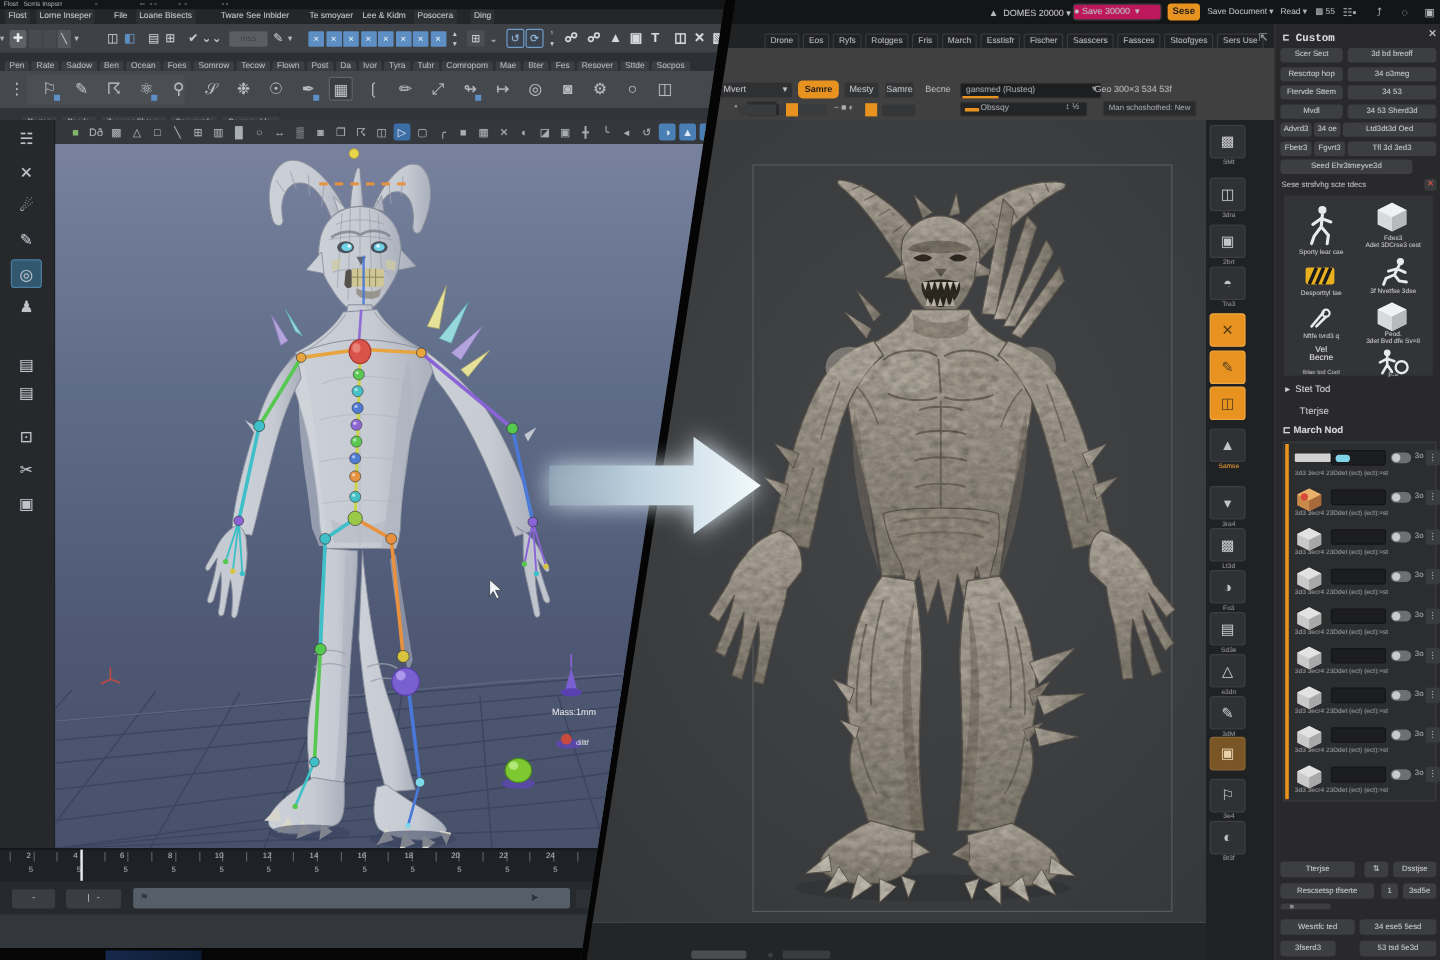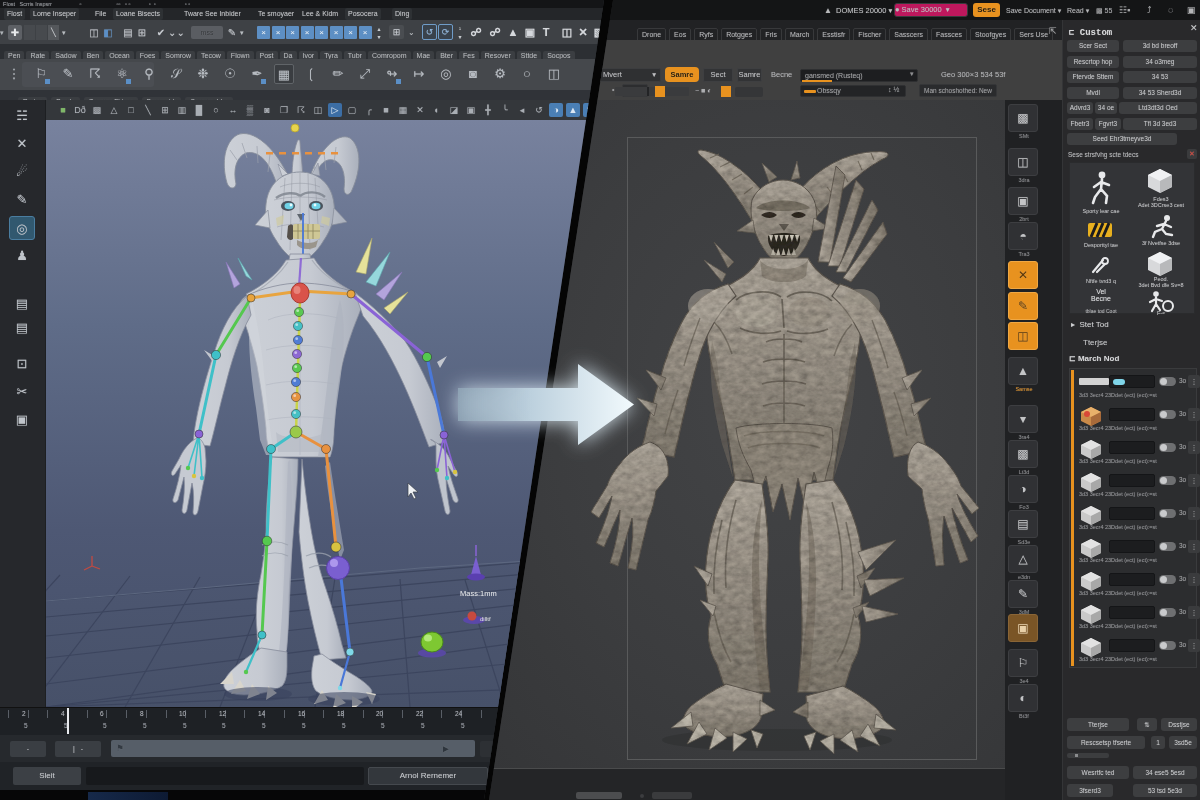"Sect" div.abs { text: Sect -> Mesty }
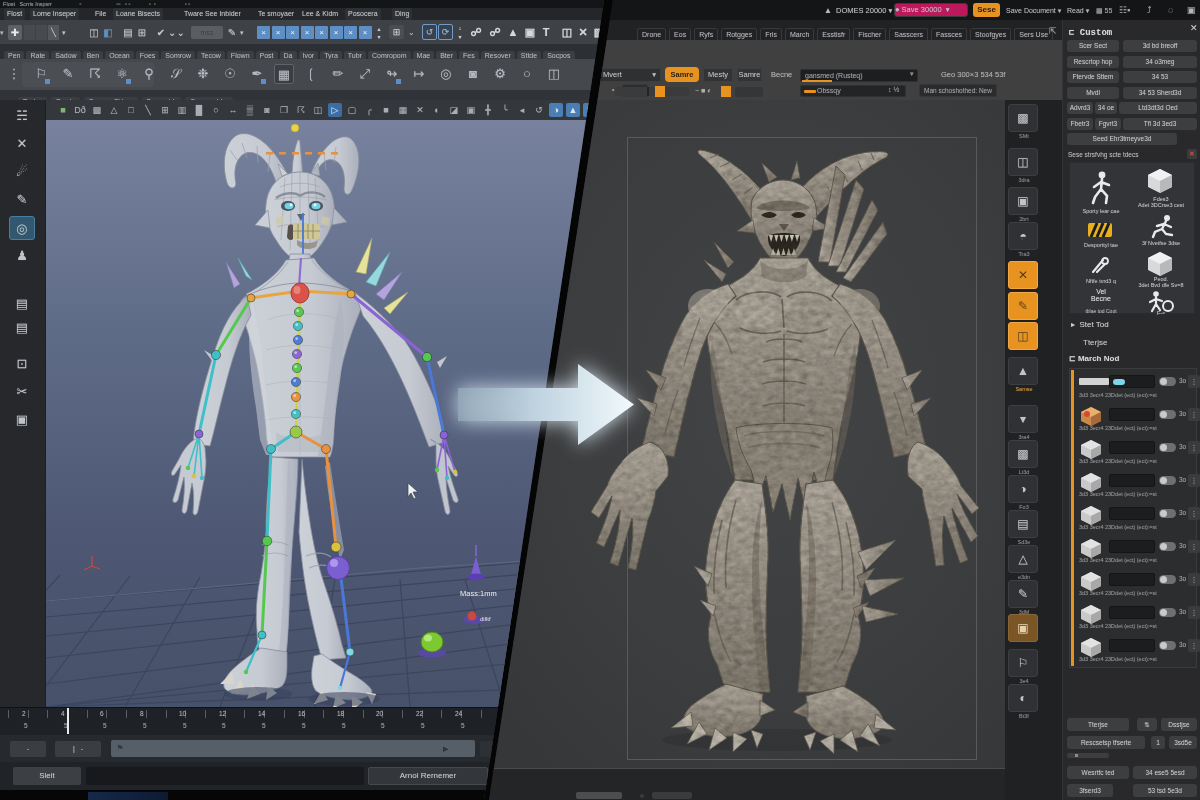"Geo 300×3 534 53f" div.abs { left: 452px -> 423px }
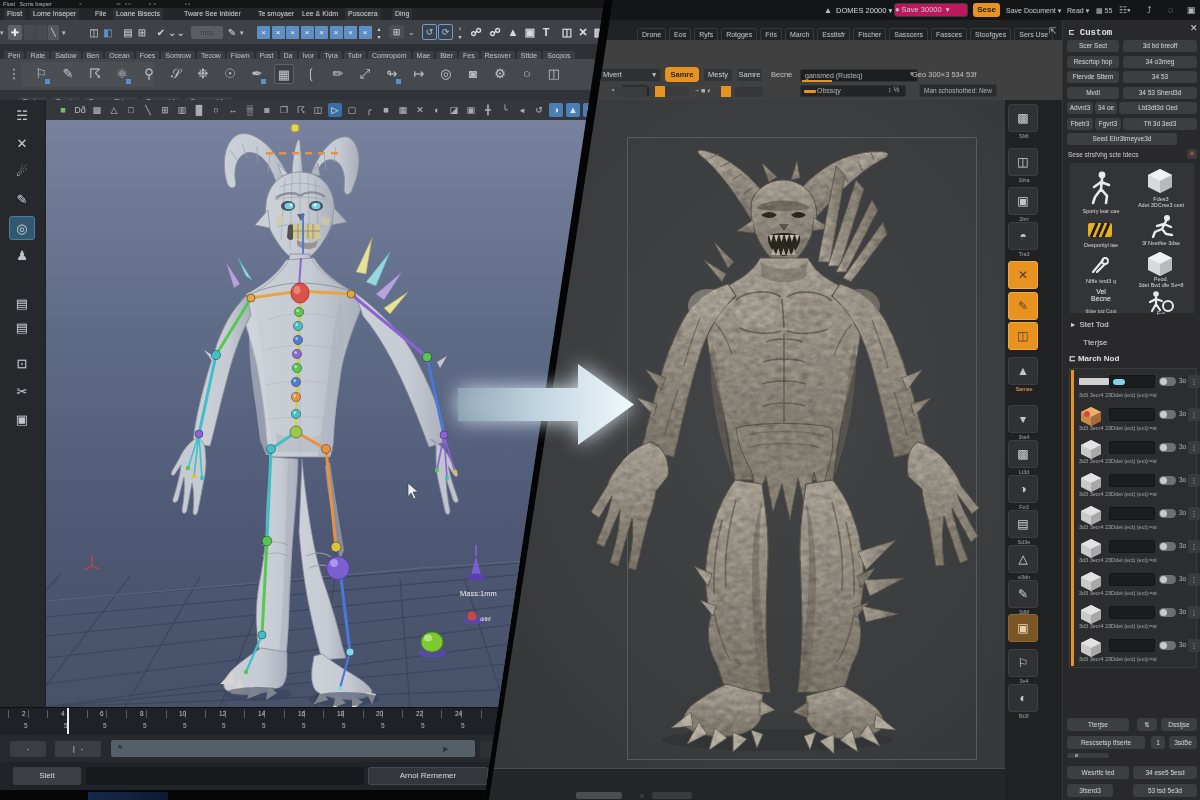"Sleit" div.abs { html: <div> <div>Sleit</div> <div></div> <div>Arnol Rernemer</div> </div> -> none }
